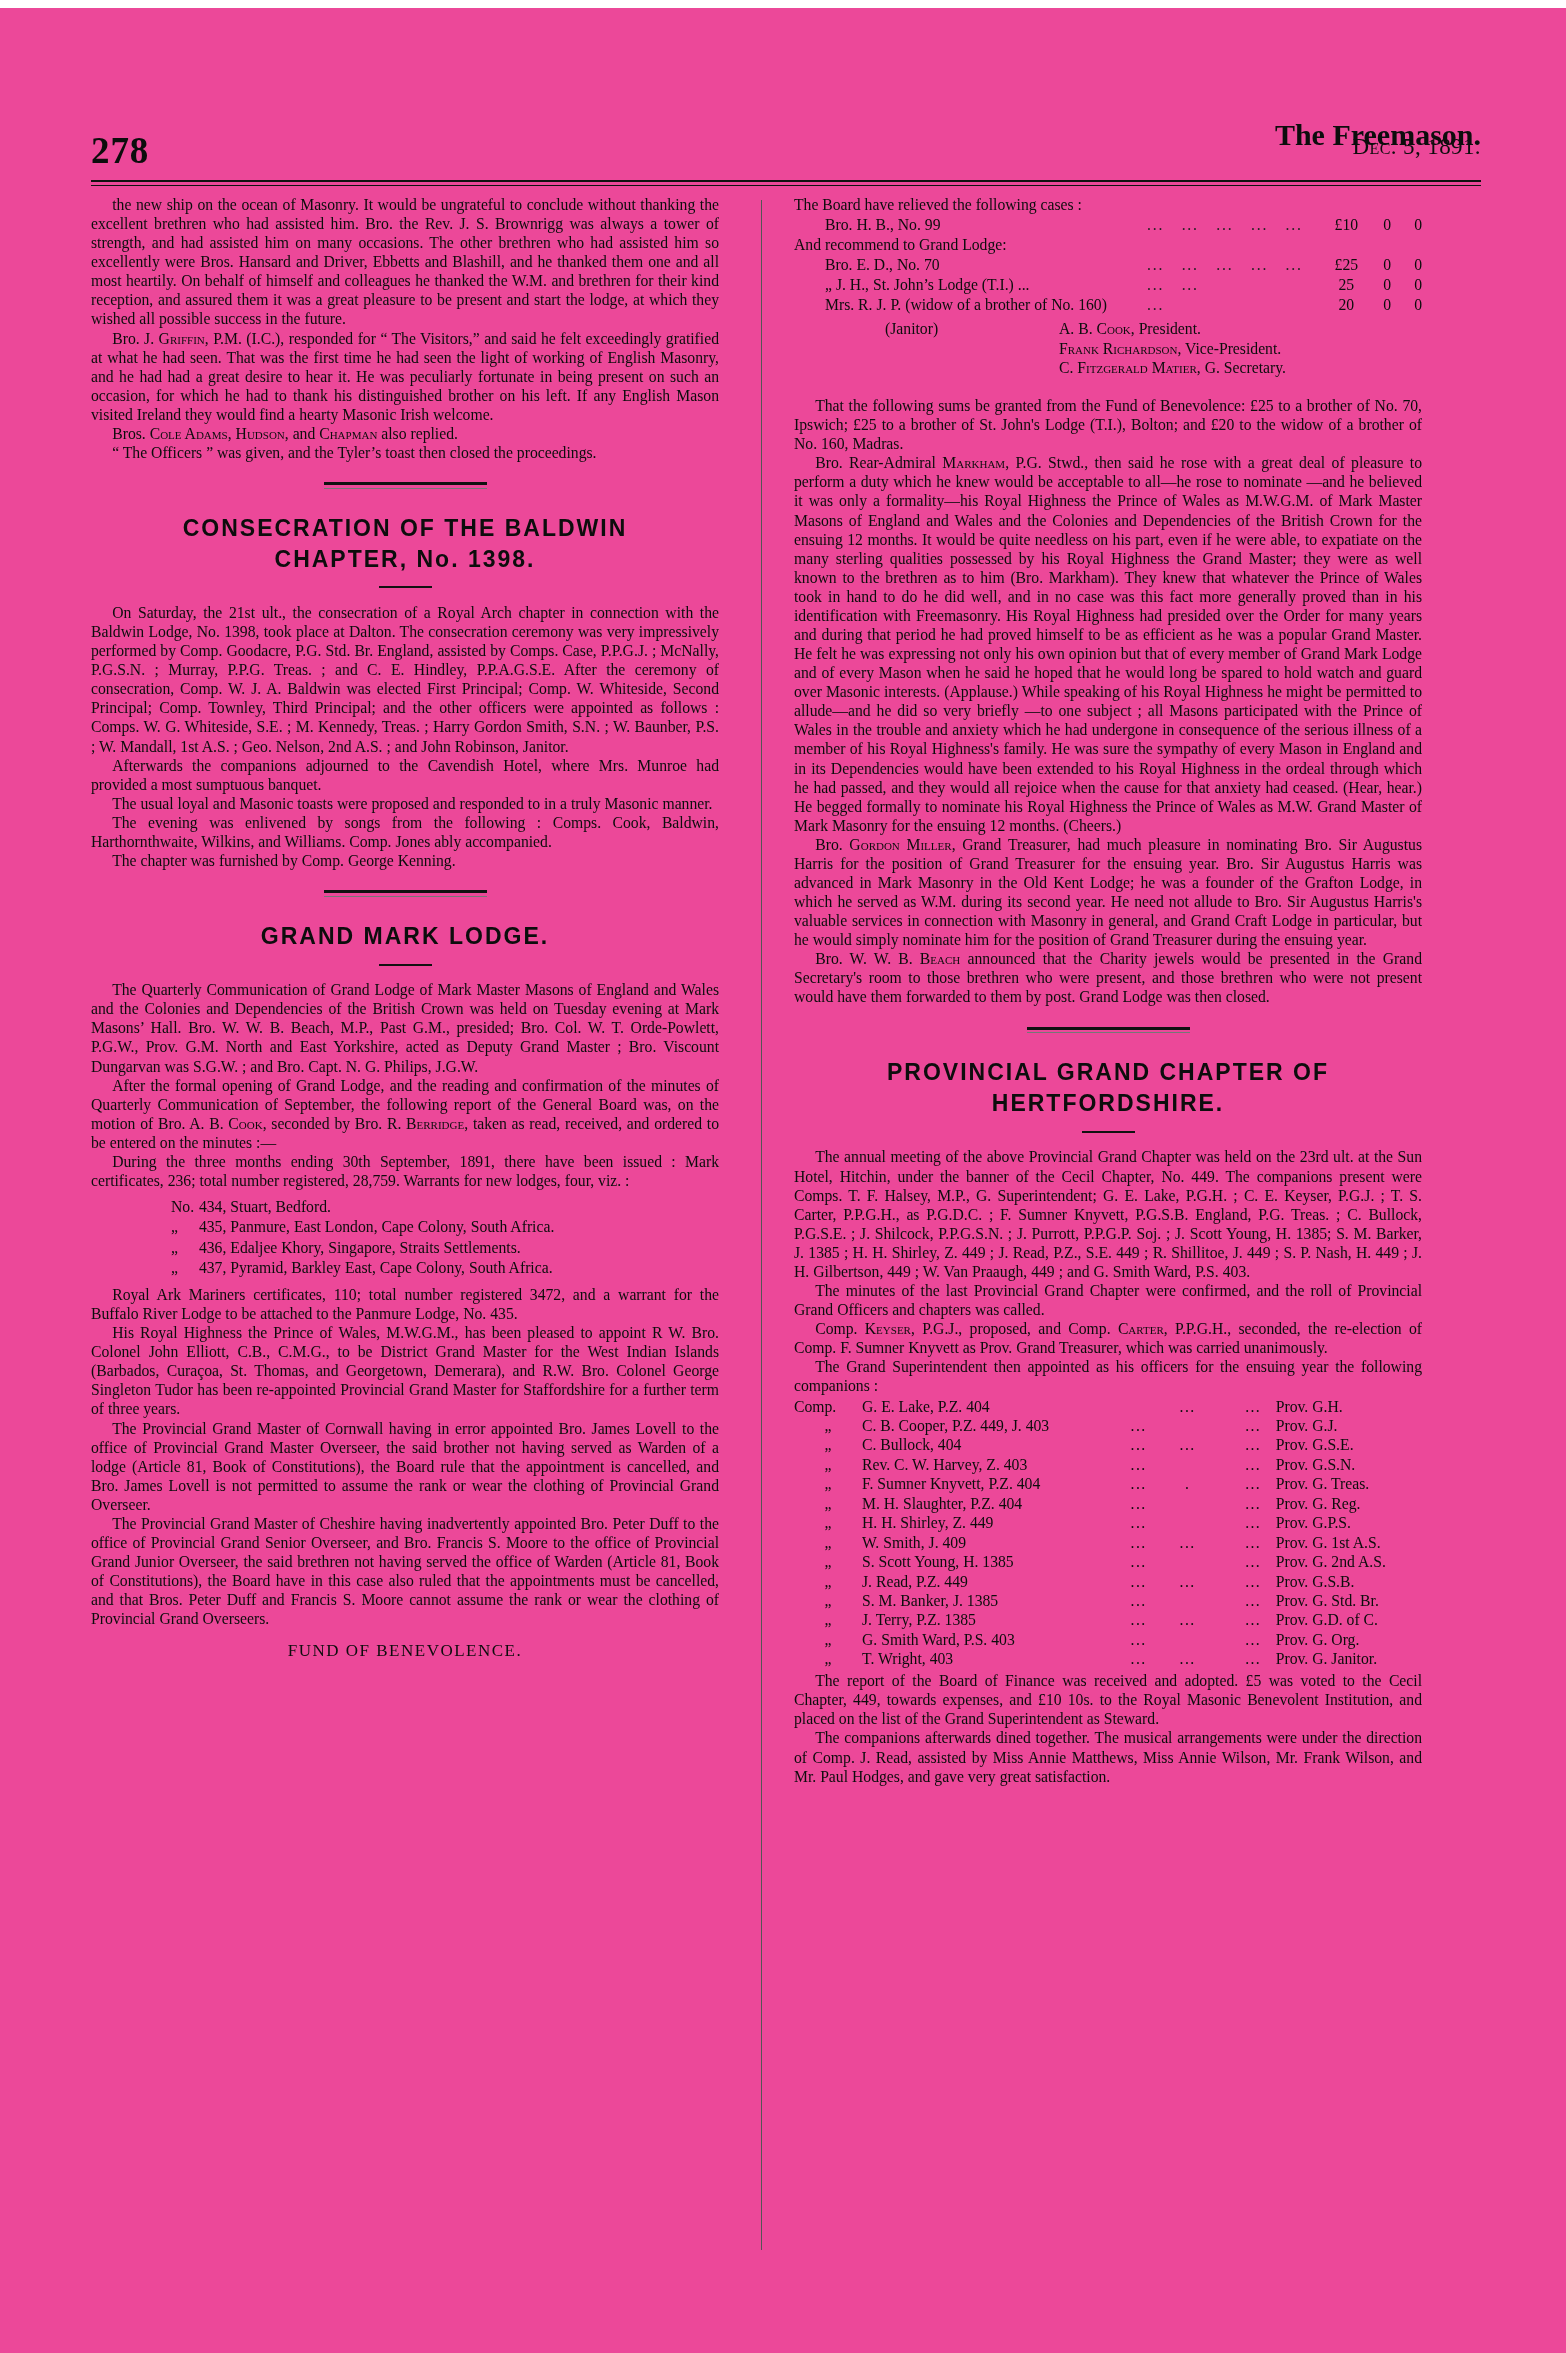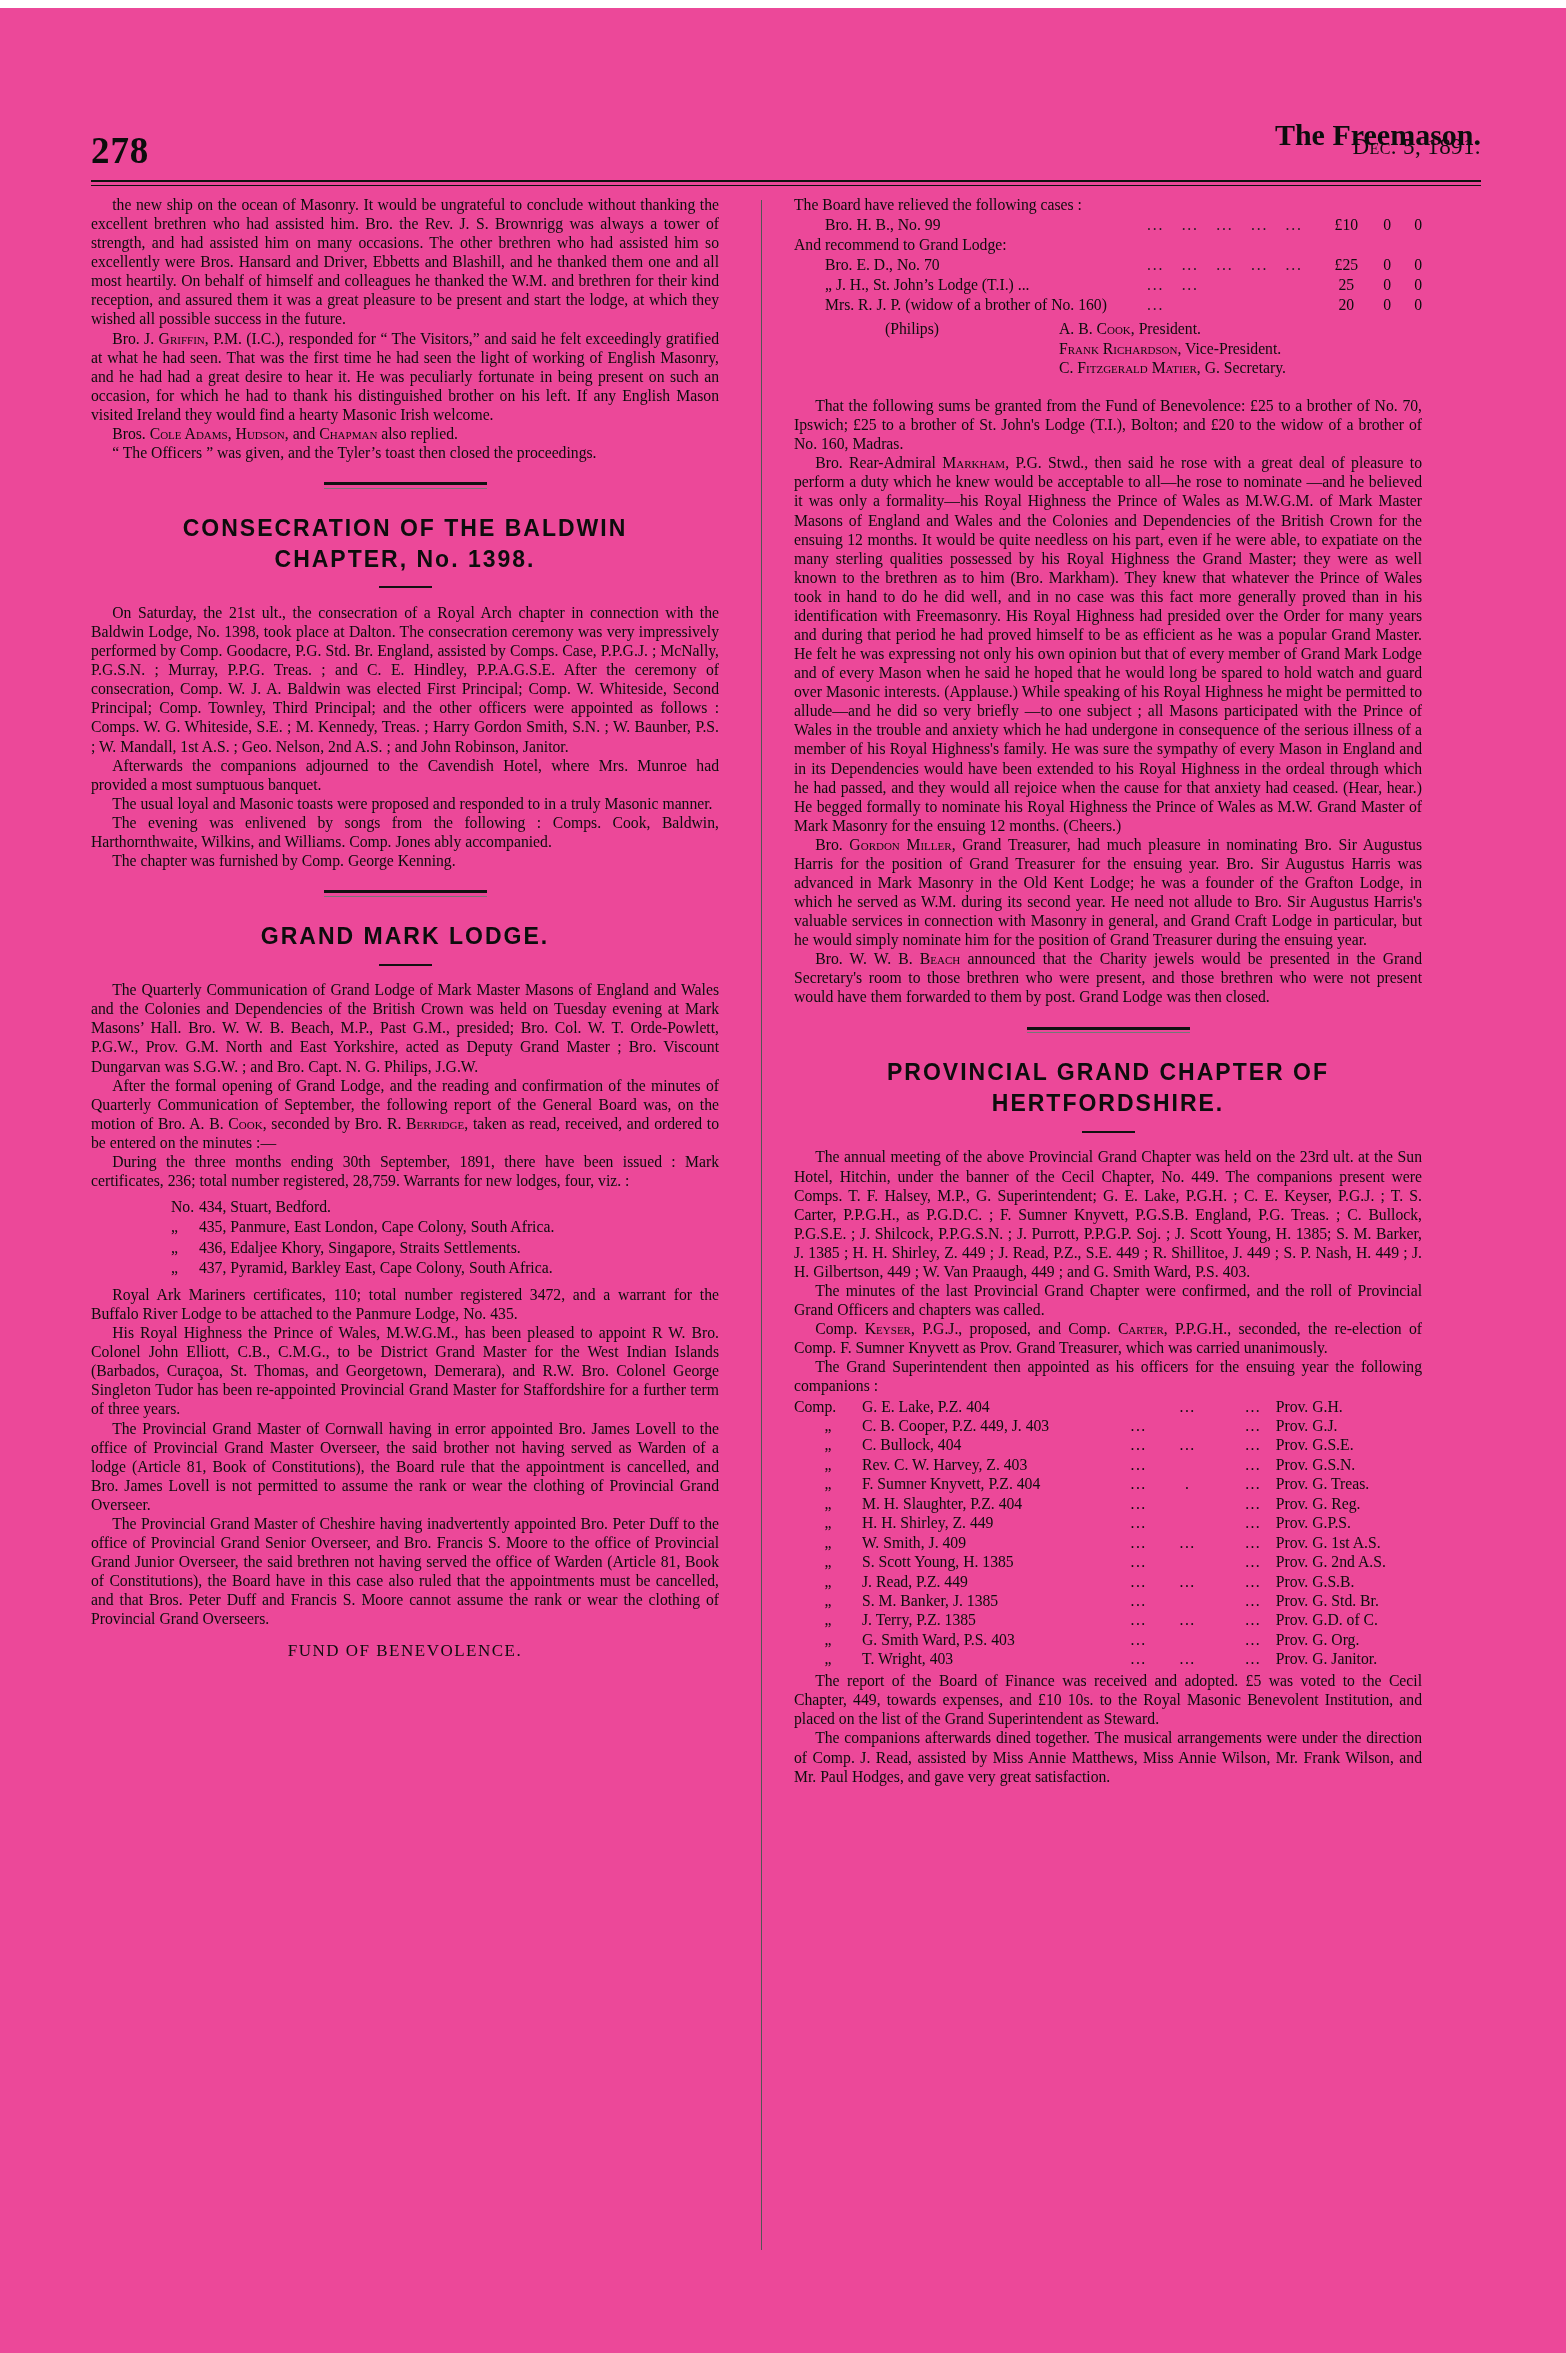"(Philips)" div.signed-word { text: Philips -> Janitor }
